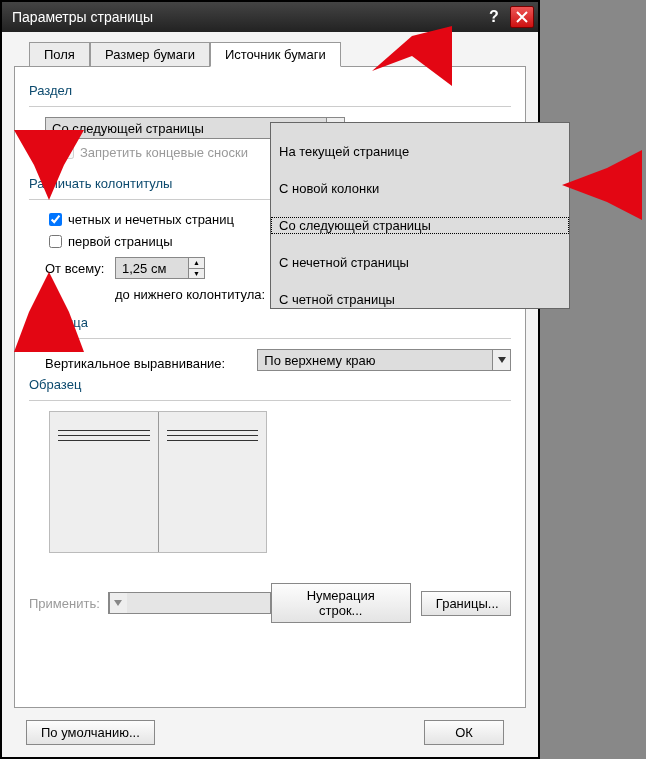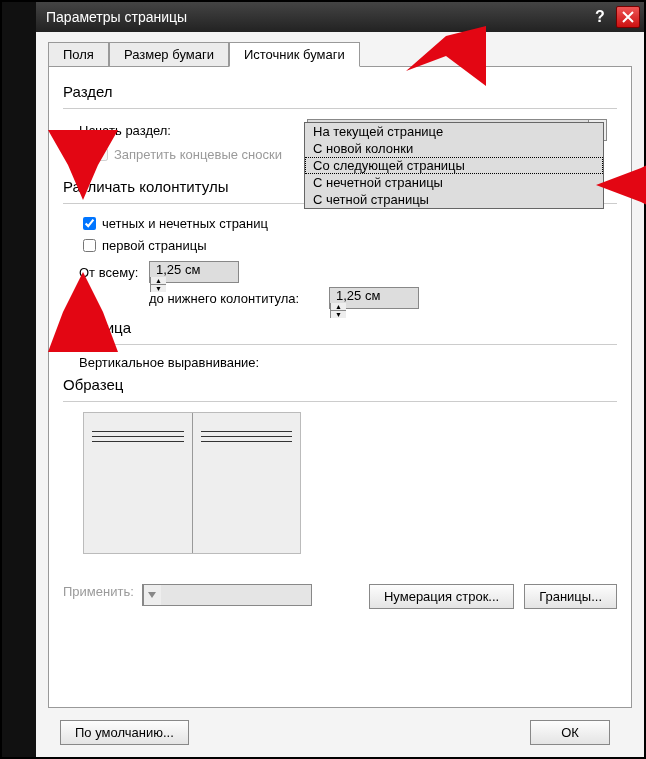"Параметры страницы" .window { padding-left: 34px -> none; width: 646px -> 540px }
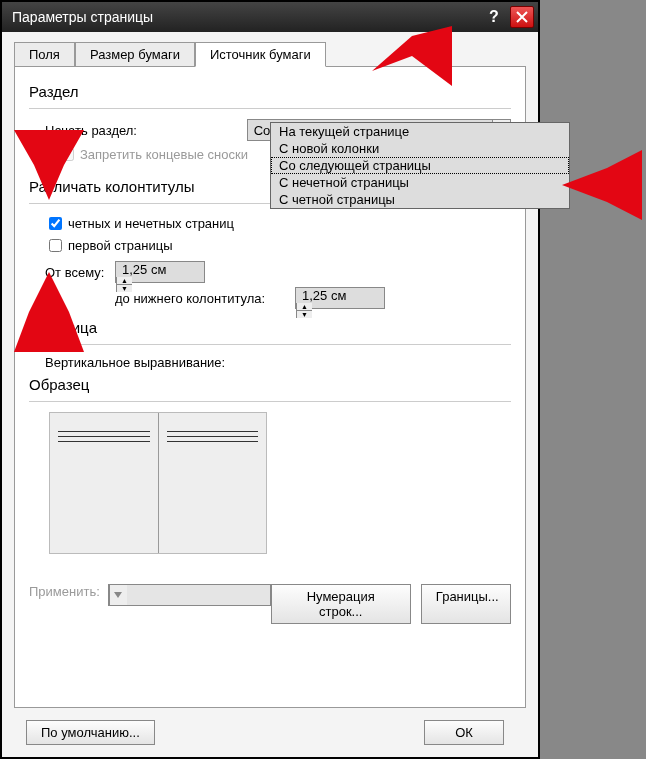"Поля" .tabs { margin-left: none -> 15px }
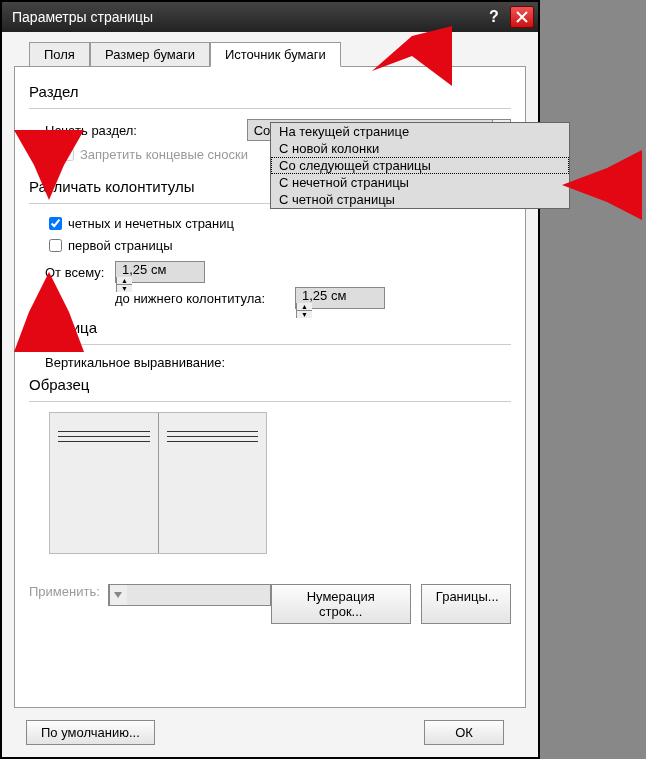"Раздел" .group-label { color: #000000 -> #0c4a6e; font-size: 15px -> 13px }
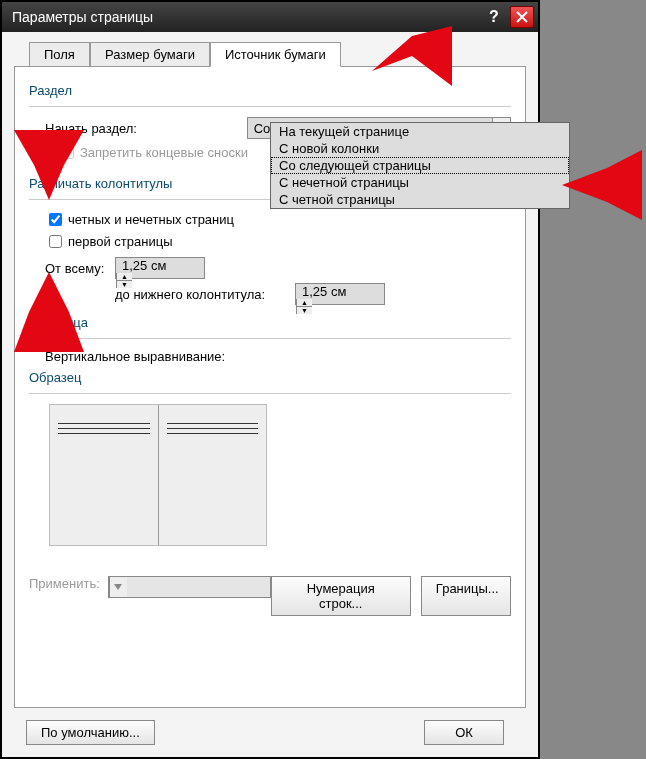"Начать раздел:" span.label { html: <span>Начать раздел:</span> -> none }
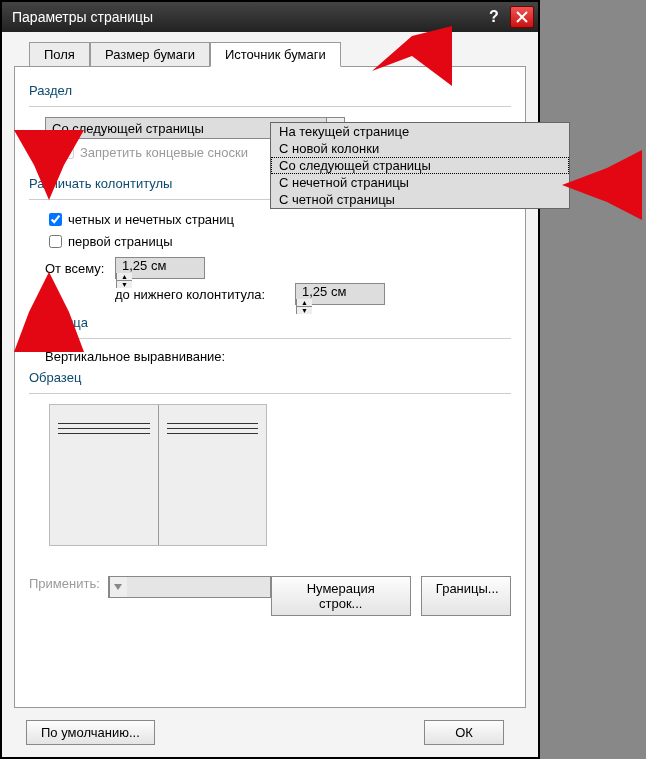"На текущей странице" .dropdown .opt { margin-top: none -> 20px }
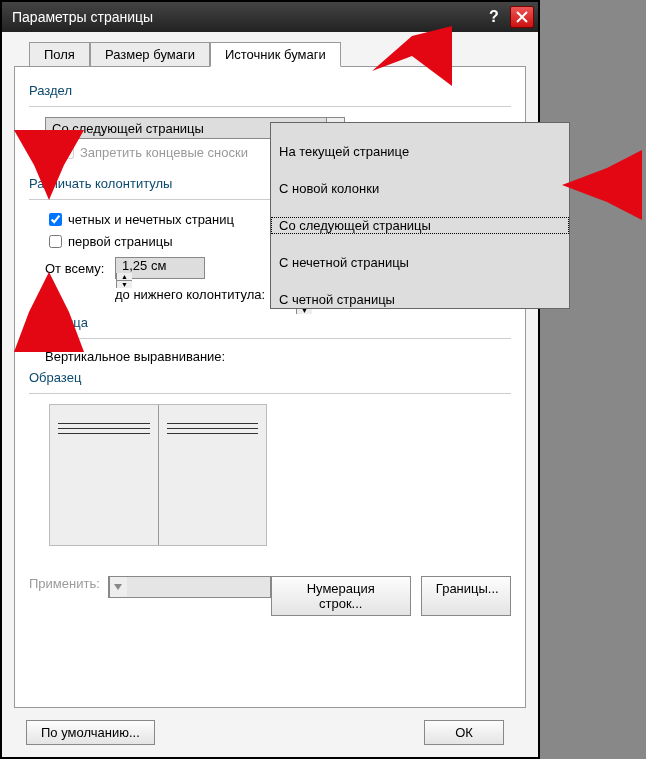"1,25 см" .spinner { flex-direction: column -> none }
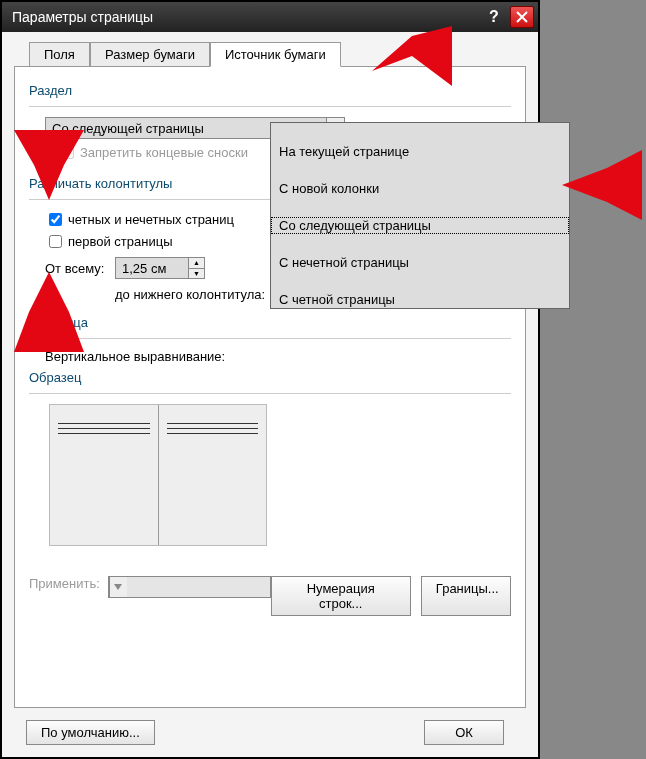"По верхнему краю" div.combo { html: none -> <div> <span>По верхнему краю</span> <span> <svg> <path></path> </svg> </span> </div> }
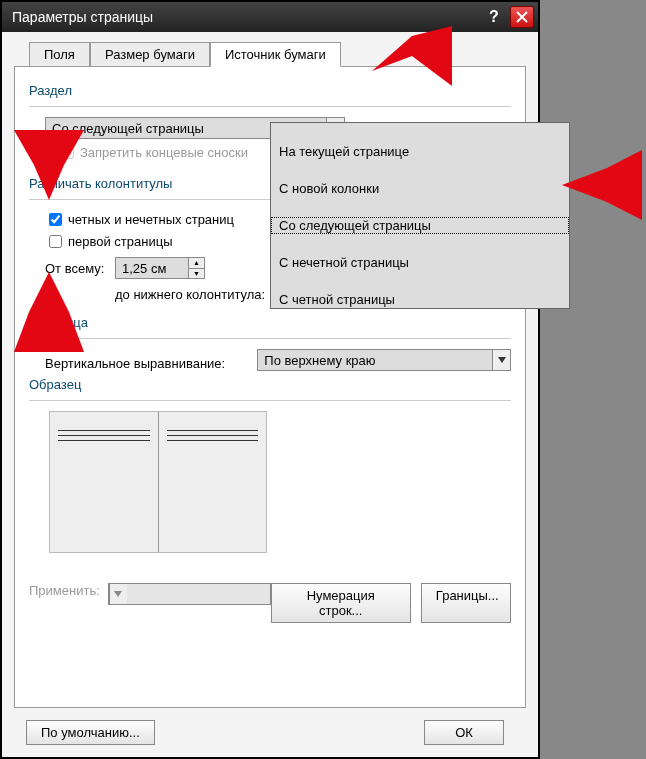"Применить:" .bottom-row { align-items: none -> center }
